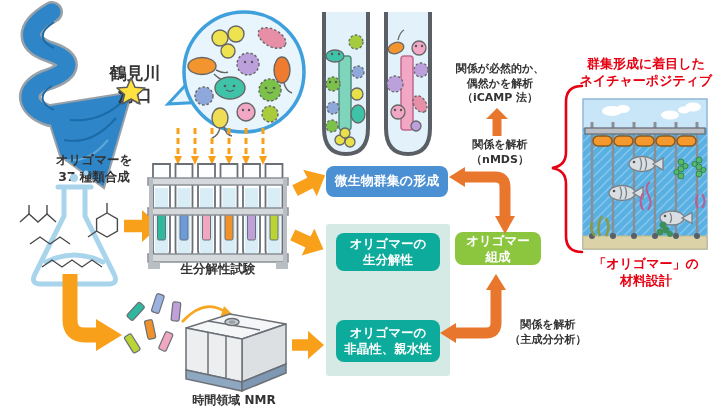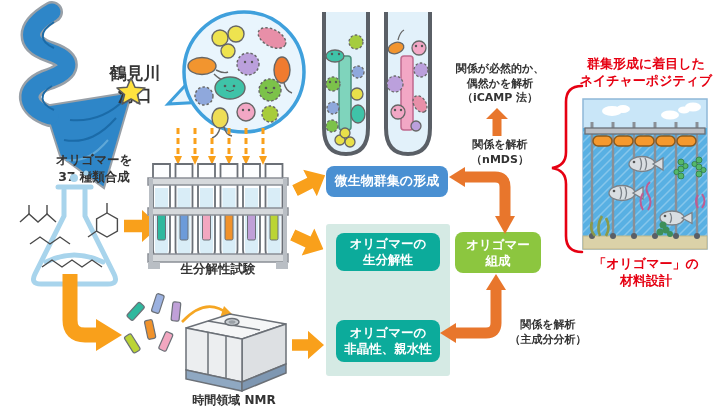"オリゴマー" div.box { height: 41px -> 33px }
